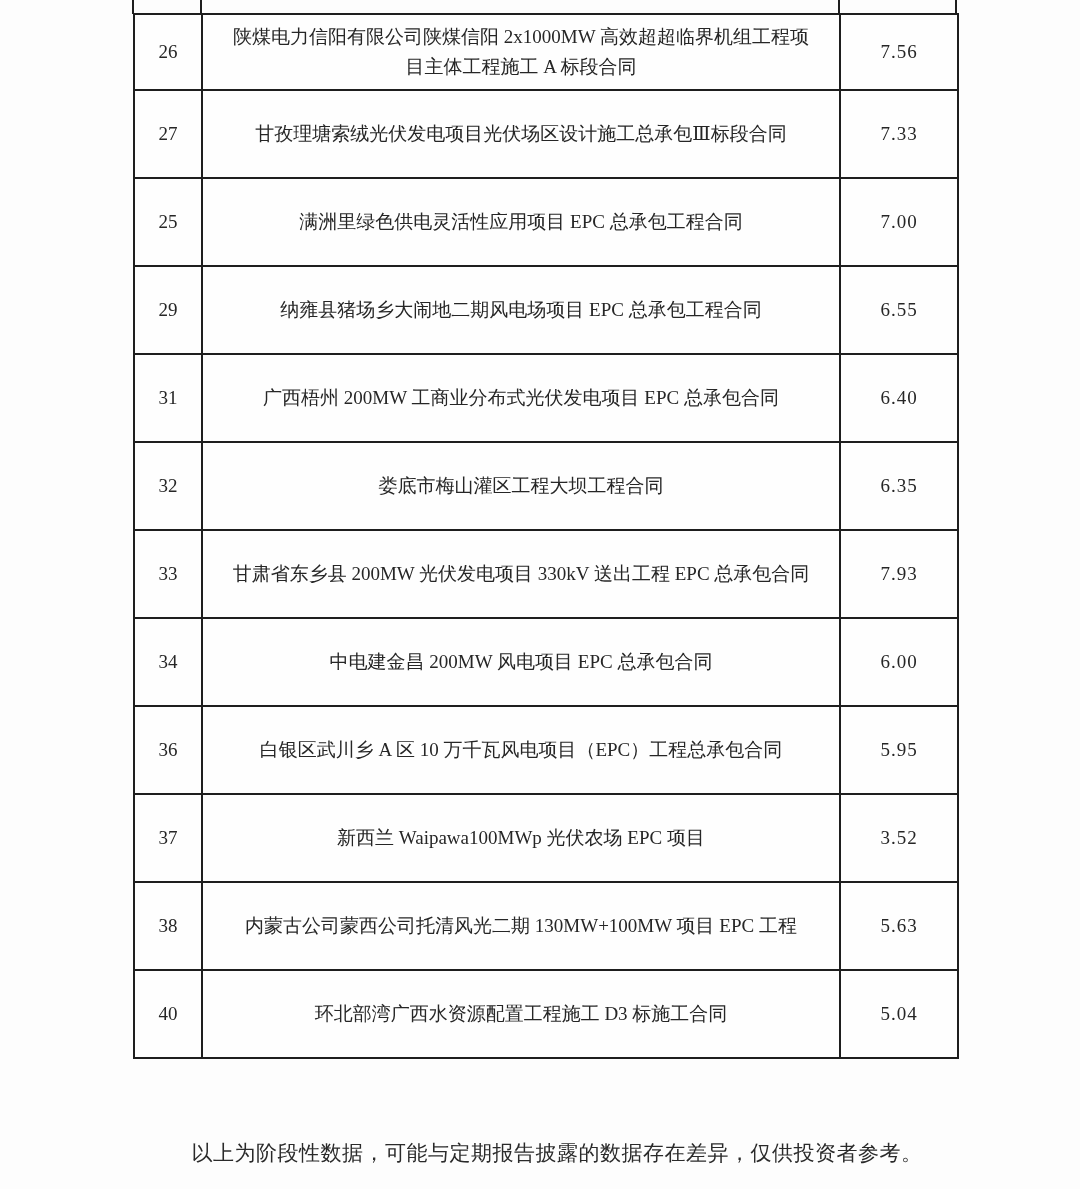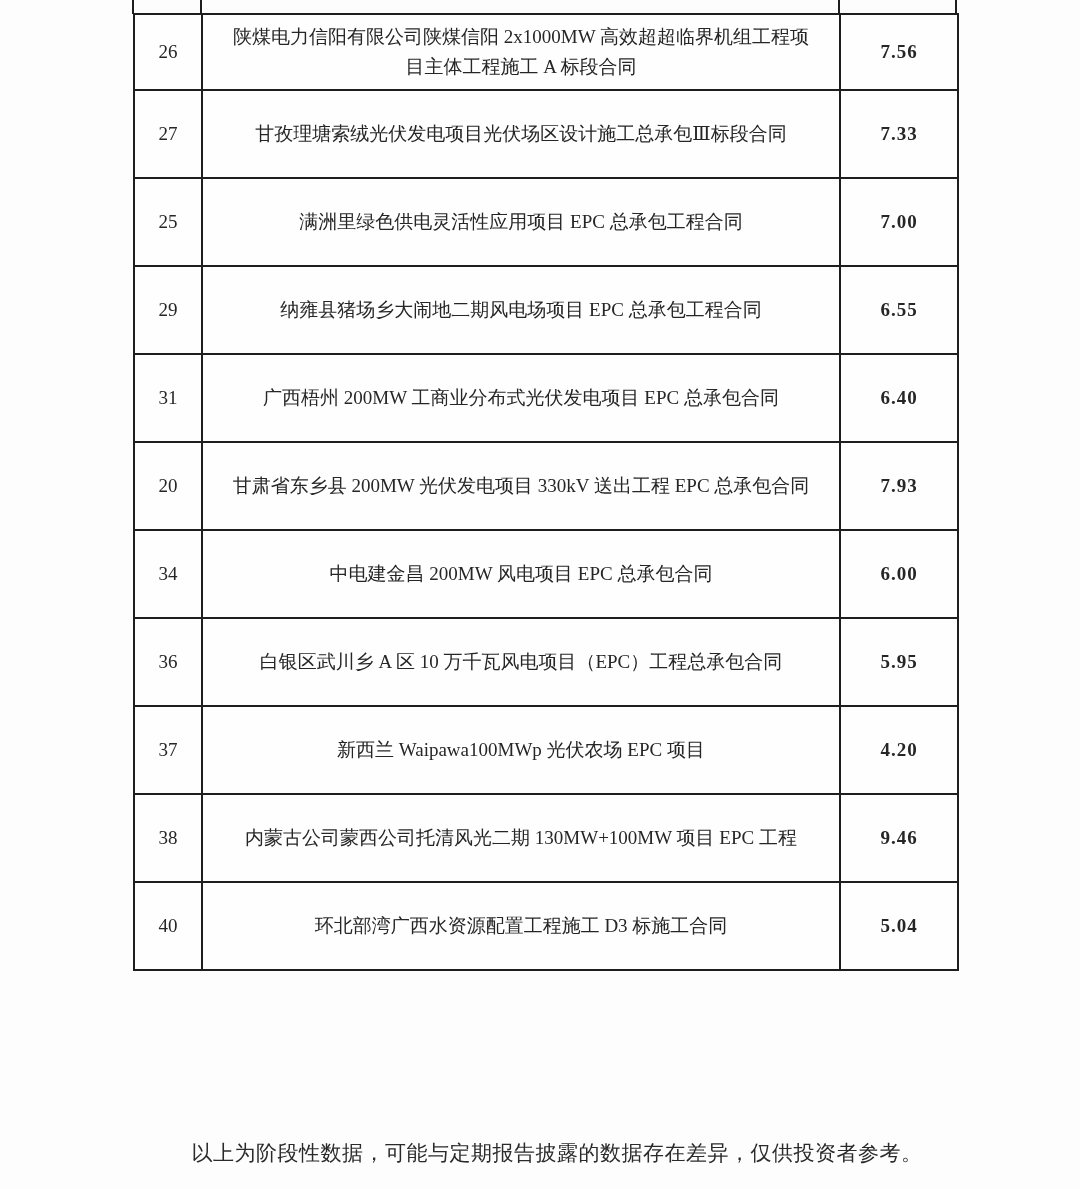"7.56" td.col-val { font-weight: bold -> none }
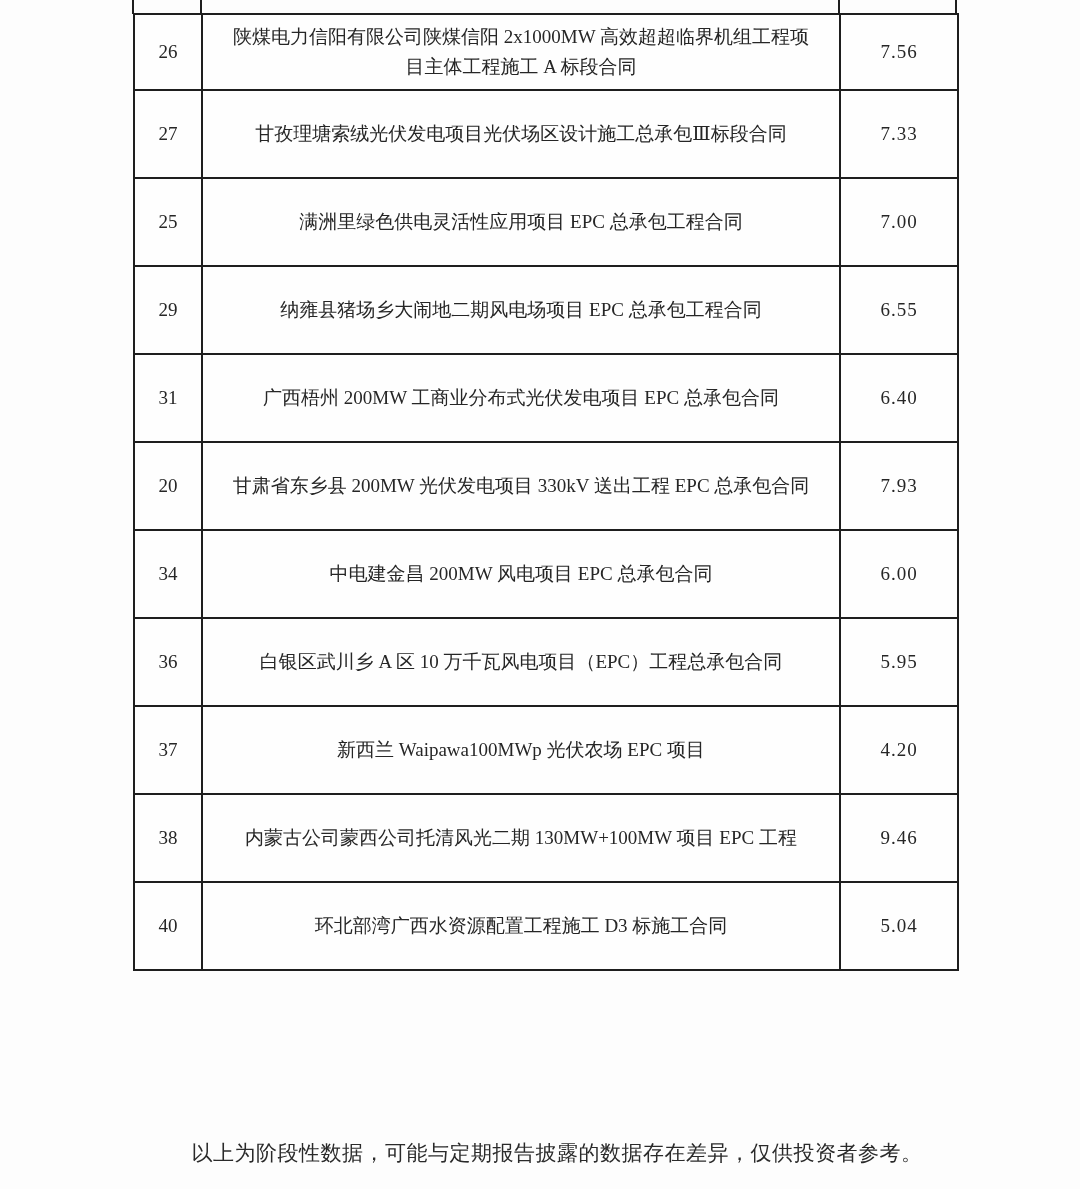"32" tr { html: none -> <tr> <td>32</td> <td>娄底市梅山灌区工程大坝工程合同</td> <td>6.35</td> </tr> }
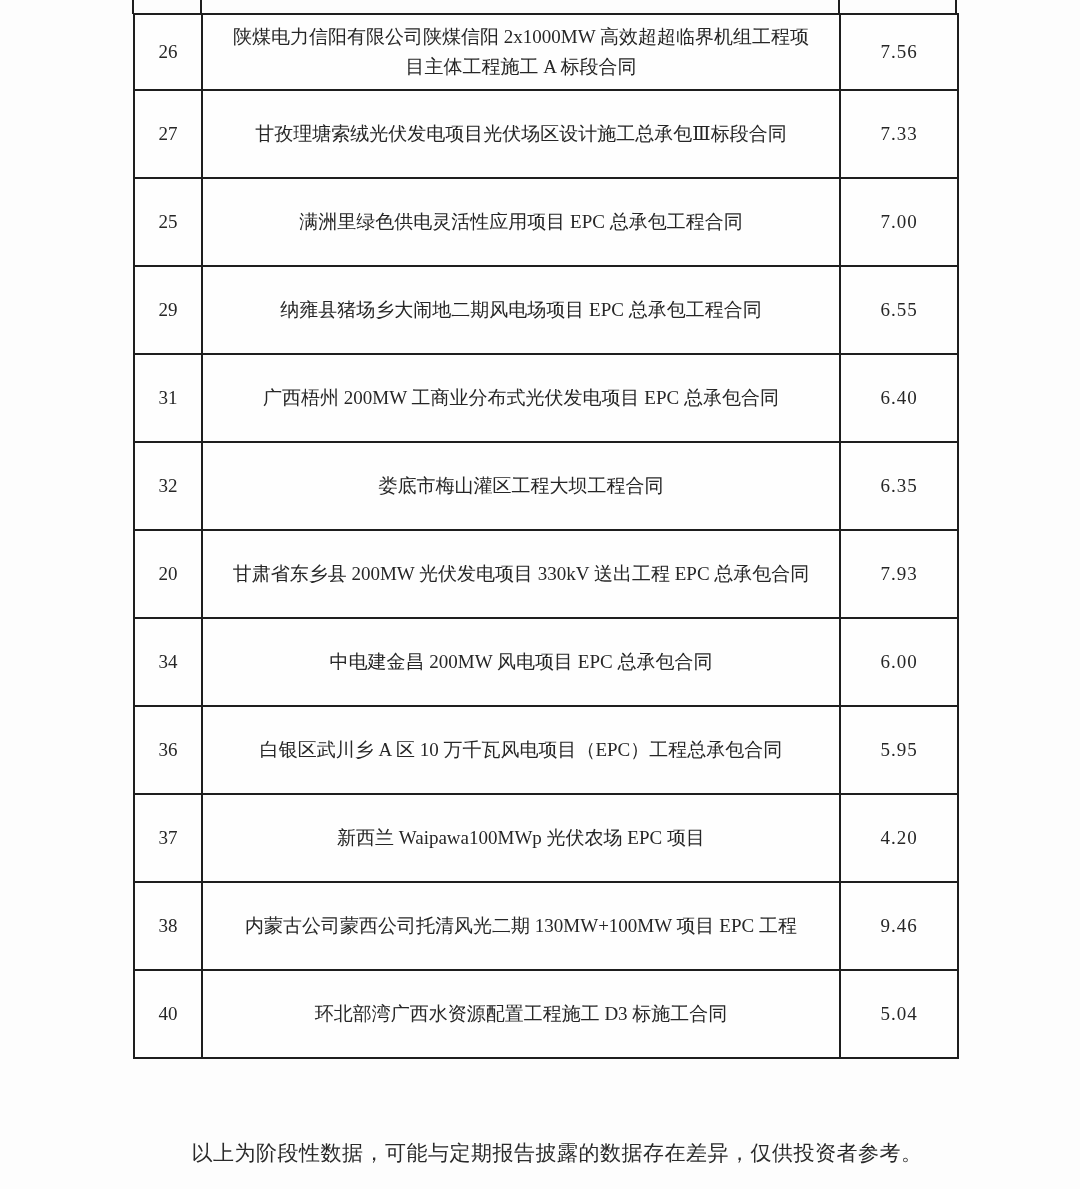"20" td.col-no { text: 20 -> 33 }
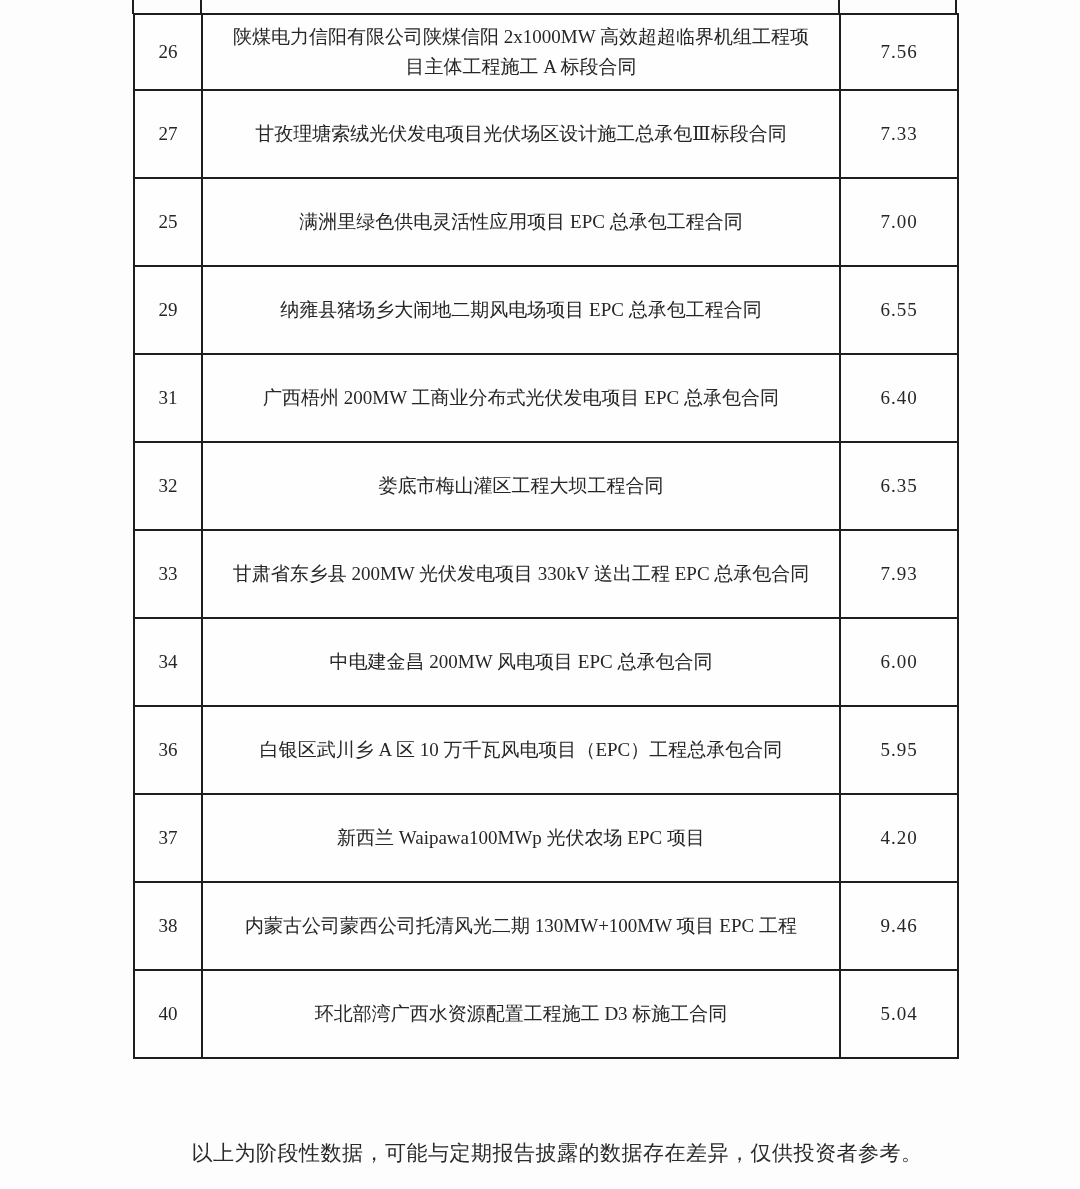"4.20" td.col-val { text: 4.20 -> 3.52 }
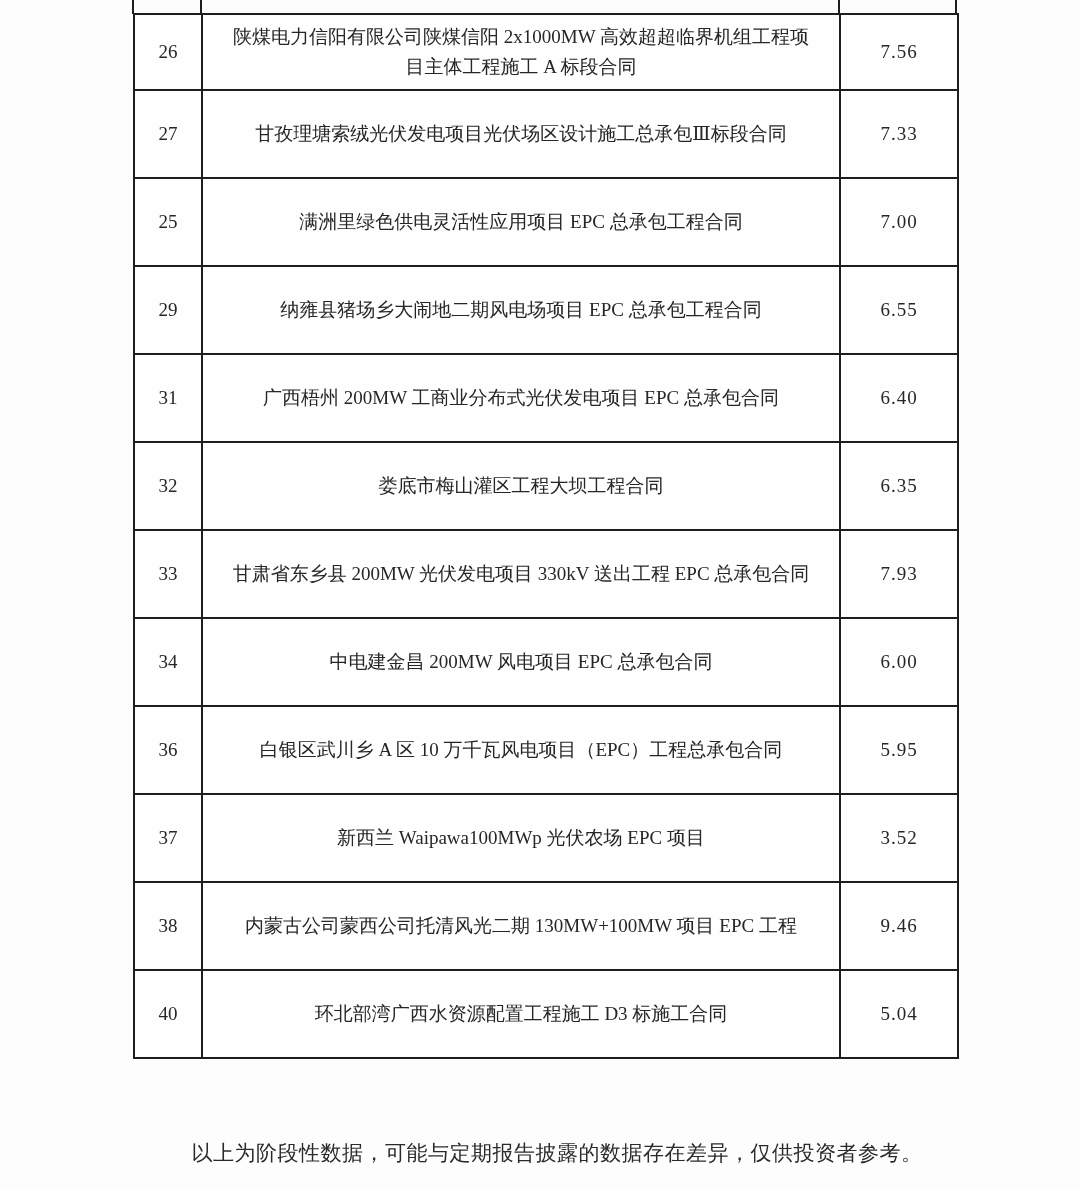"9.46" td.col-val { text: 9.46 -> 5.63 }
